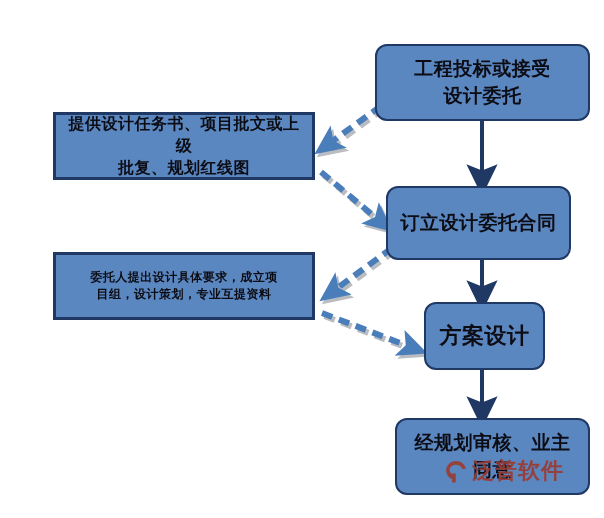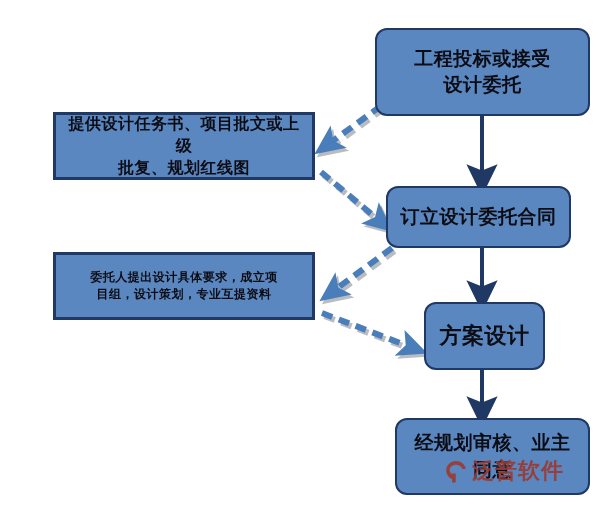"工程投标或接受" #node-bid { height: 88px -> 77px; top: 28px -> 44px }
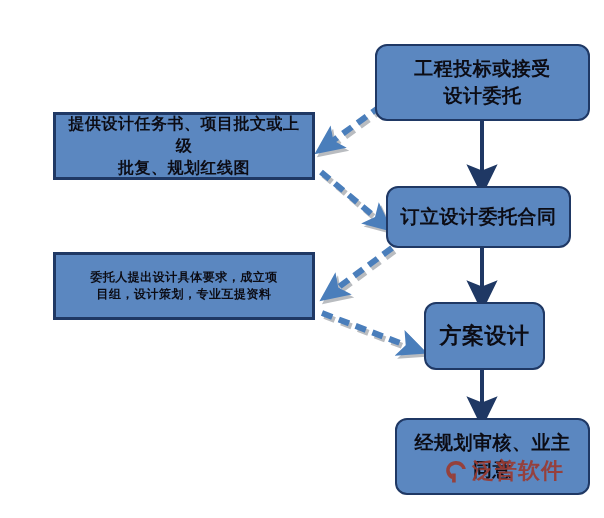"订立设计委托合同" #node-contract { height: 62px -> 74px }
